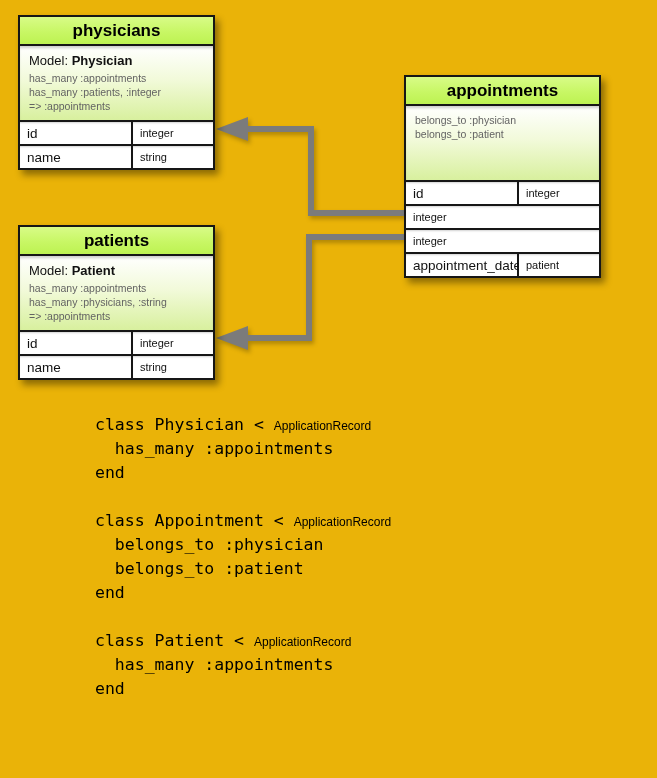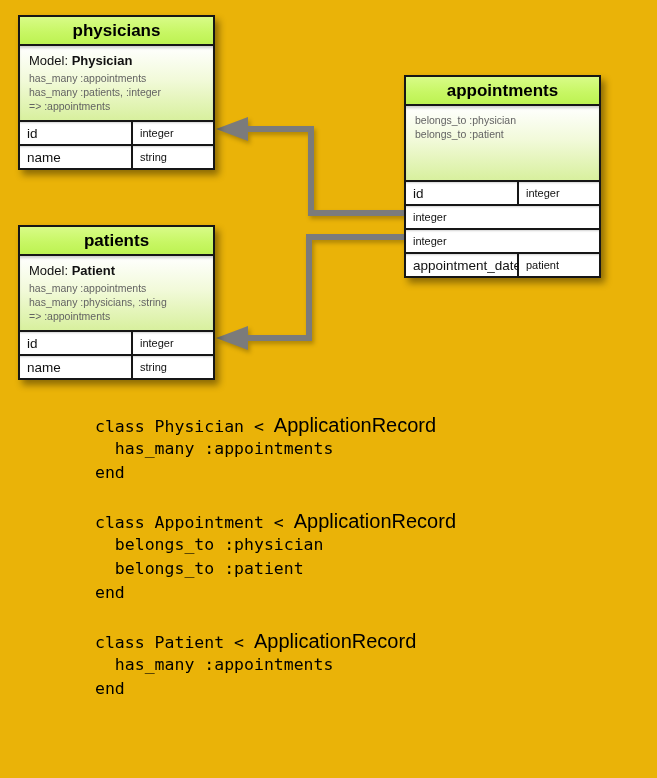"ApplicationRecord" .sans { font-size: 20px -> 12px }
